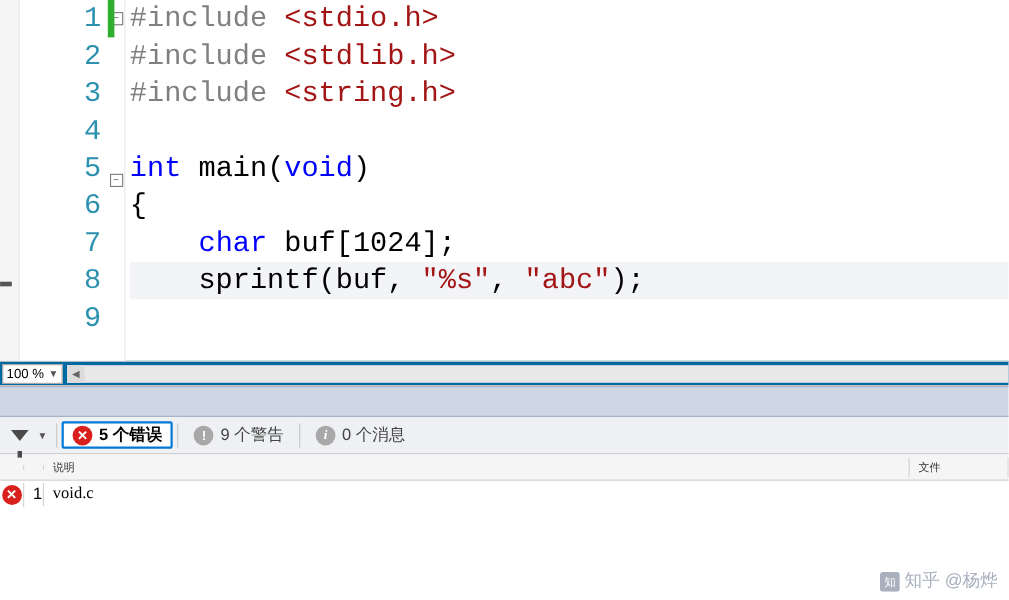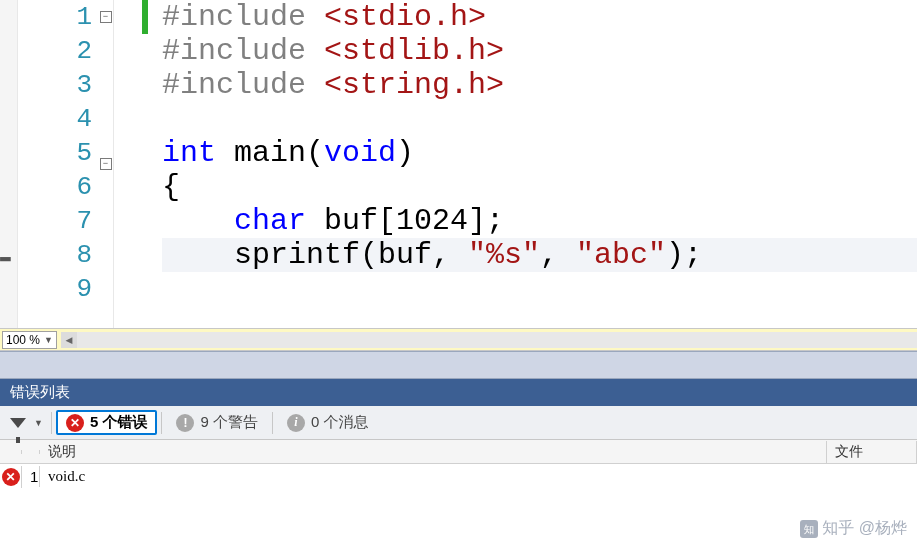"#include <stdio.h>" .code-col { font-size: 30px -> 26px; margin-left: 44px -> none }
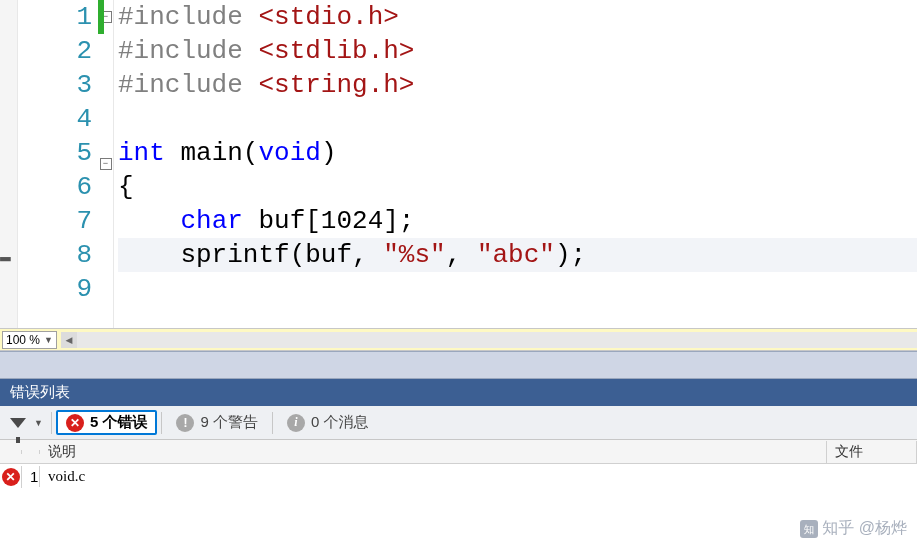"100 %" .zoom-row { background: #fef9c3 -> #0369a1 }
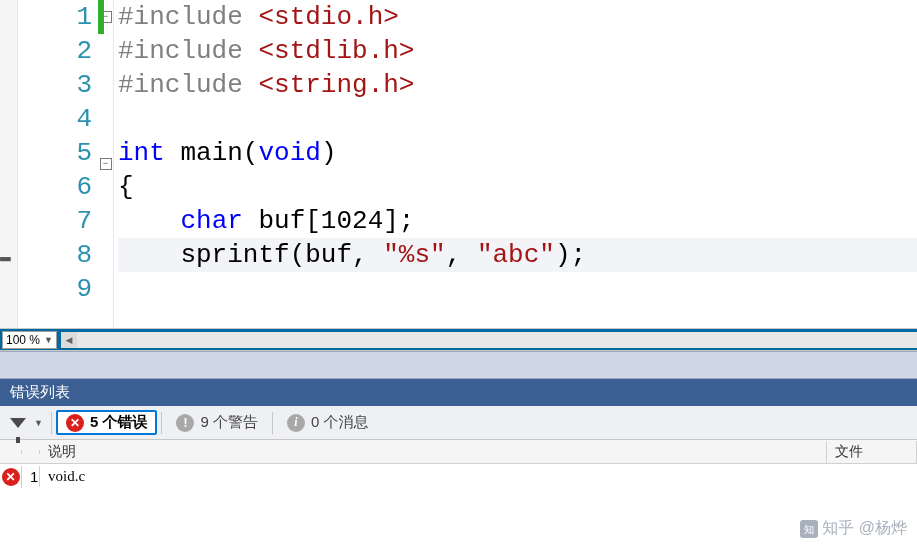"错误列表" div.panel-title { html: <div>错误列表</div> -> none }
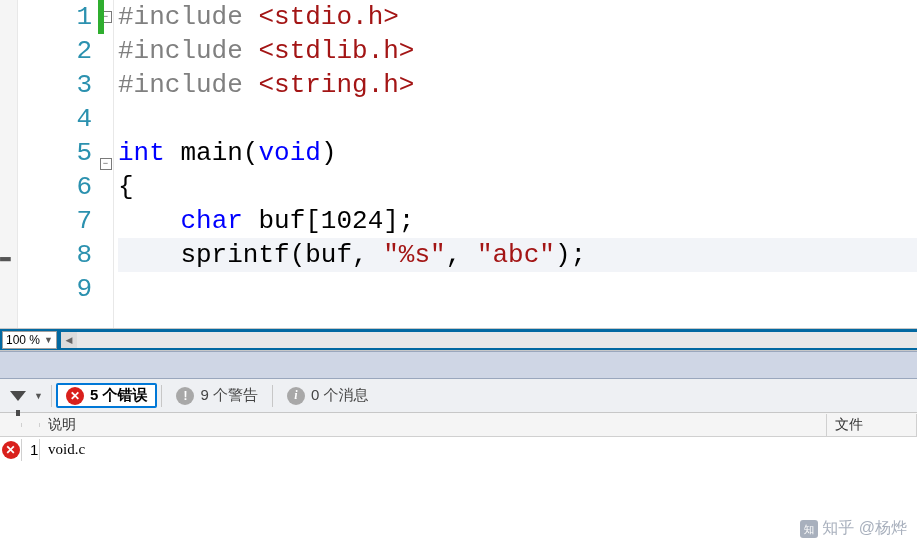"说明" .list-head { font-size: 14px -> 10px }
